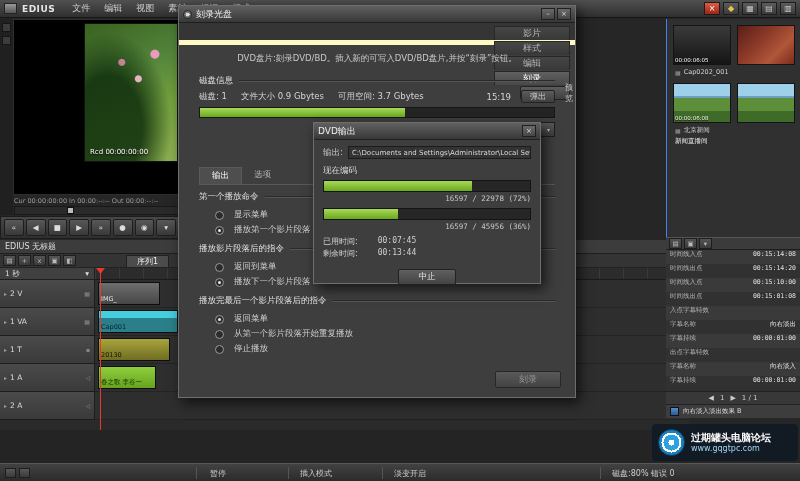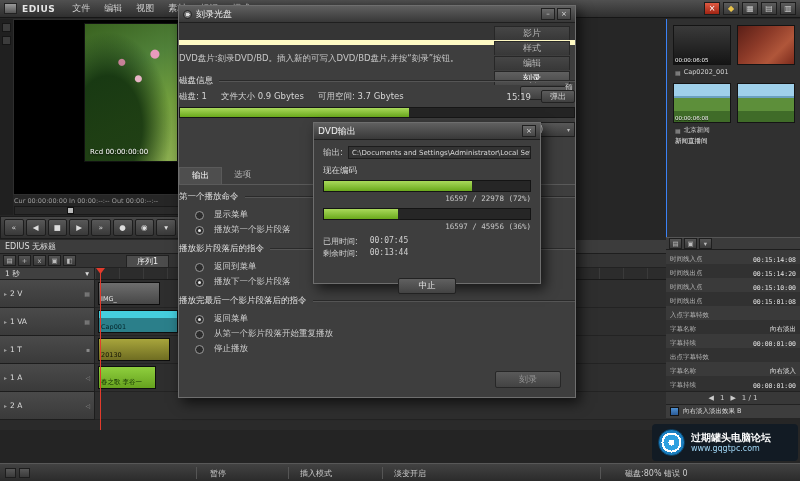"DVD盘片:刻录DVD/BD。插入新的可写入DVD/BD盘片,并按“刻录”按钮。" .burn-body { padding: 8px 0 -> 8px 20px; text-align: none -> center }
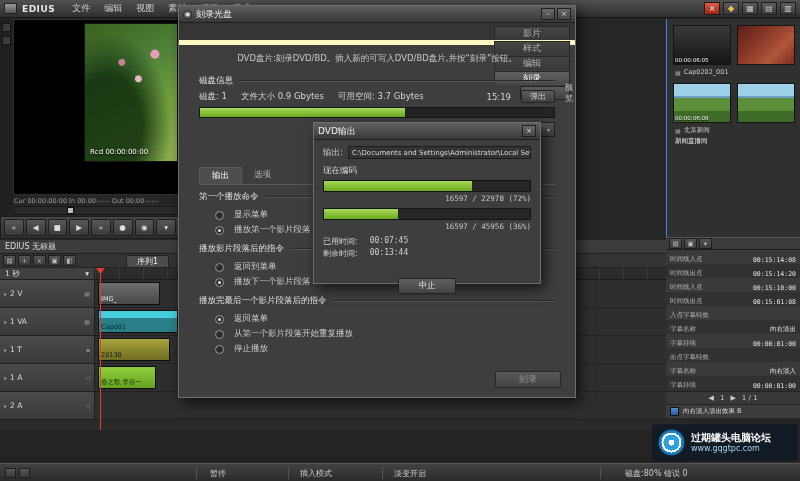"已用时间:" .time-row { gap: 12px -> 20px }
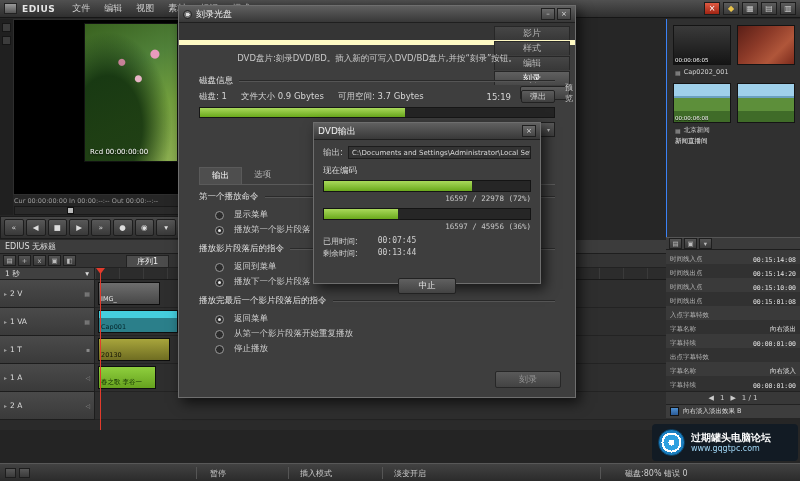"时间线入点" .list-row { align-items: flex-end -> flex-start }
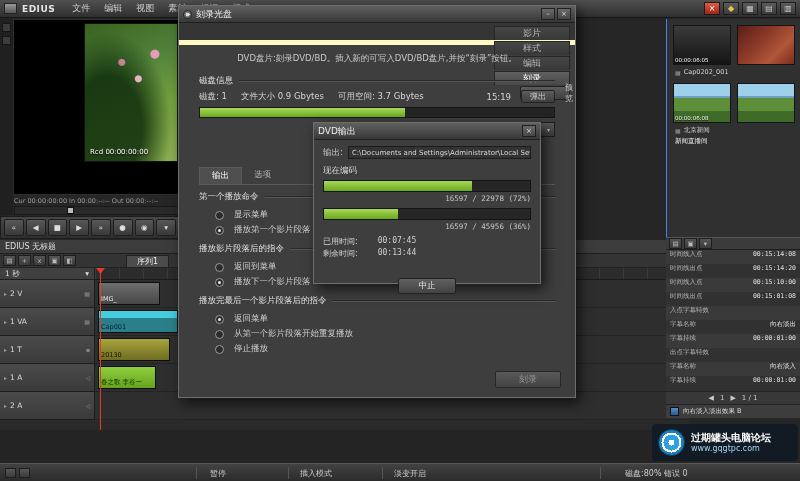"中止" .abort-wrap { margin-top: 19px -> 10px }
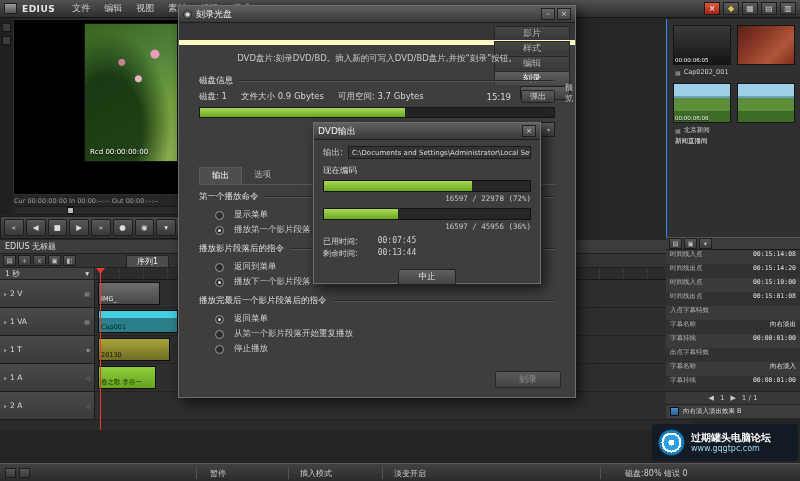"磁盘:80% 错误 0" div.sb-item { left: 625px -> 612px }
